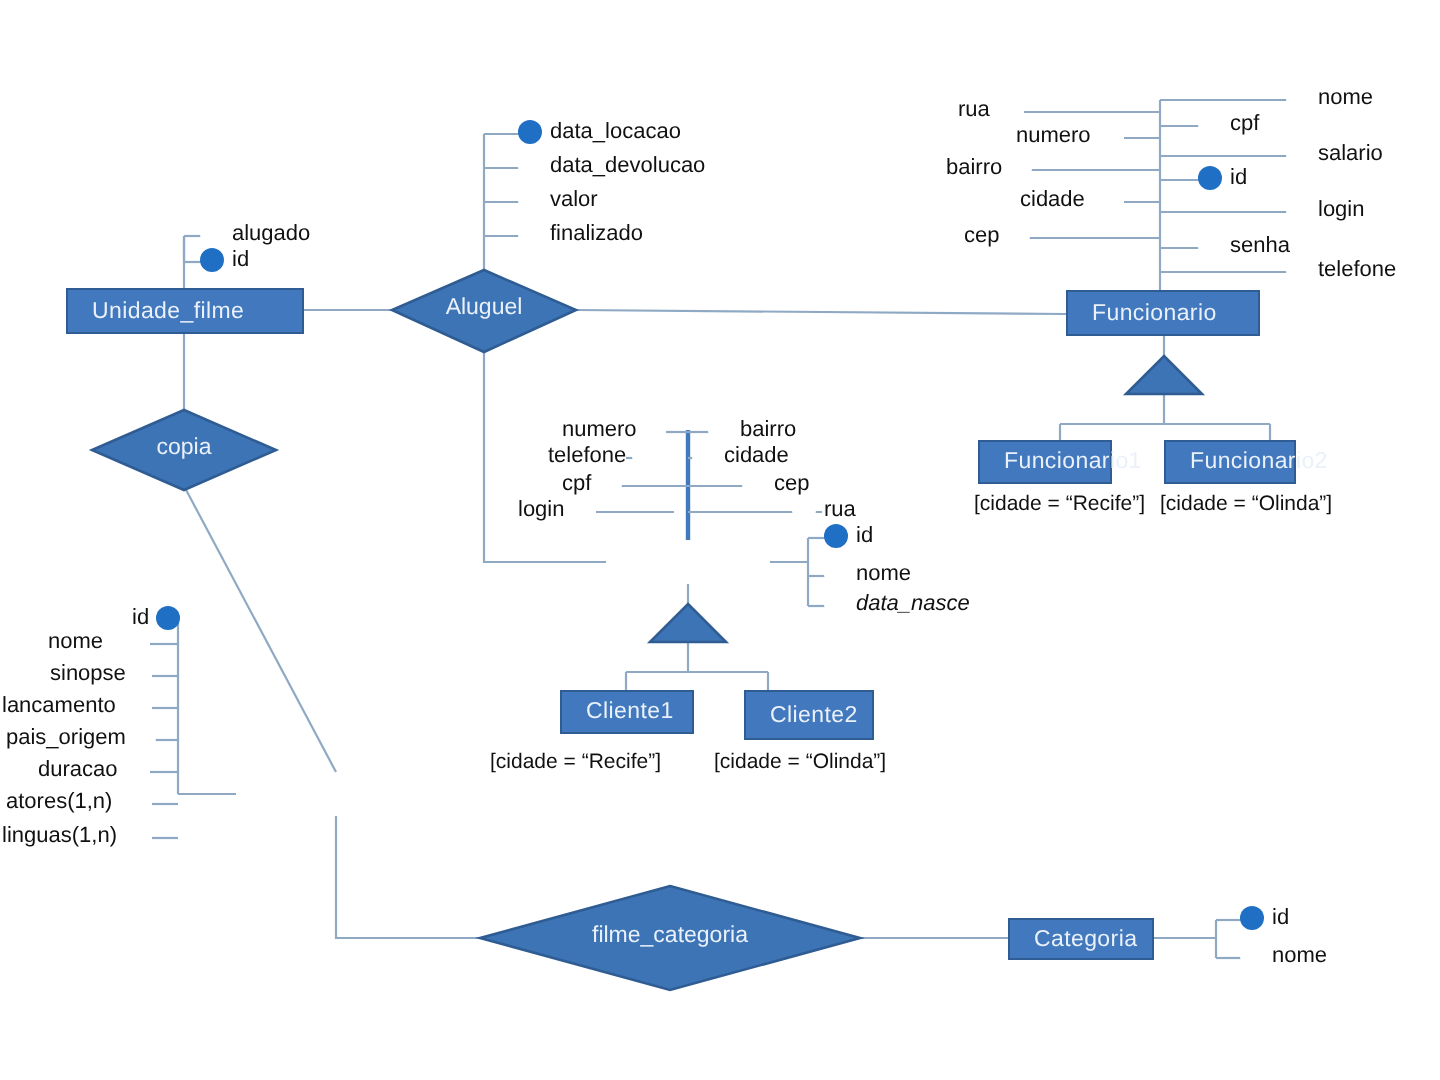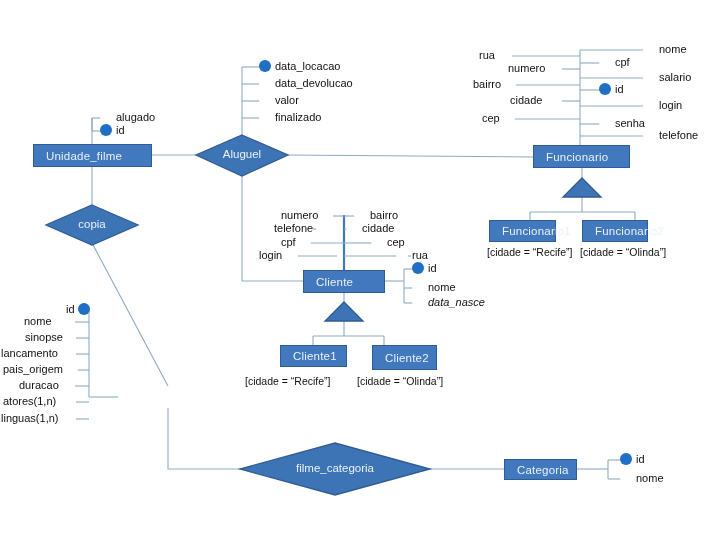"Cliente" div.ent { html: <div> <span>Cliente</span> </div> -> none }
